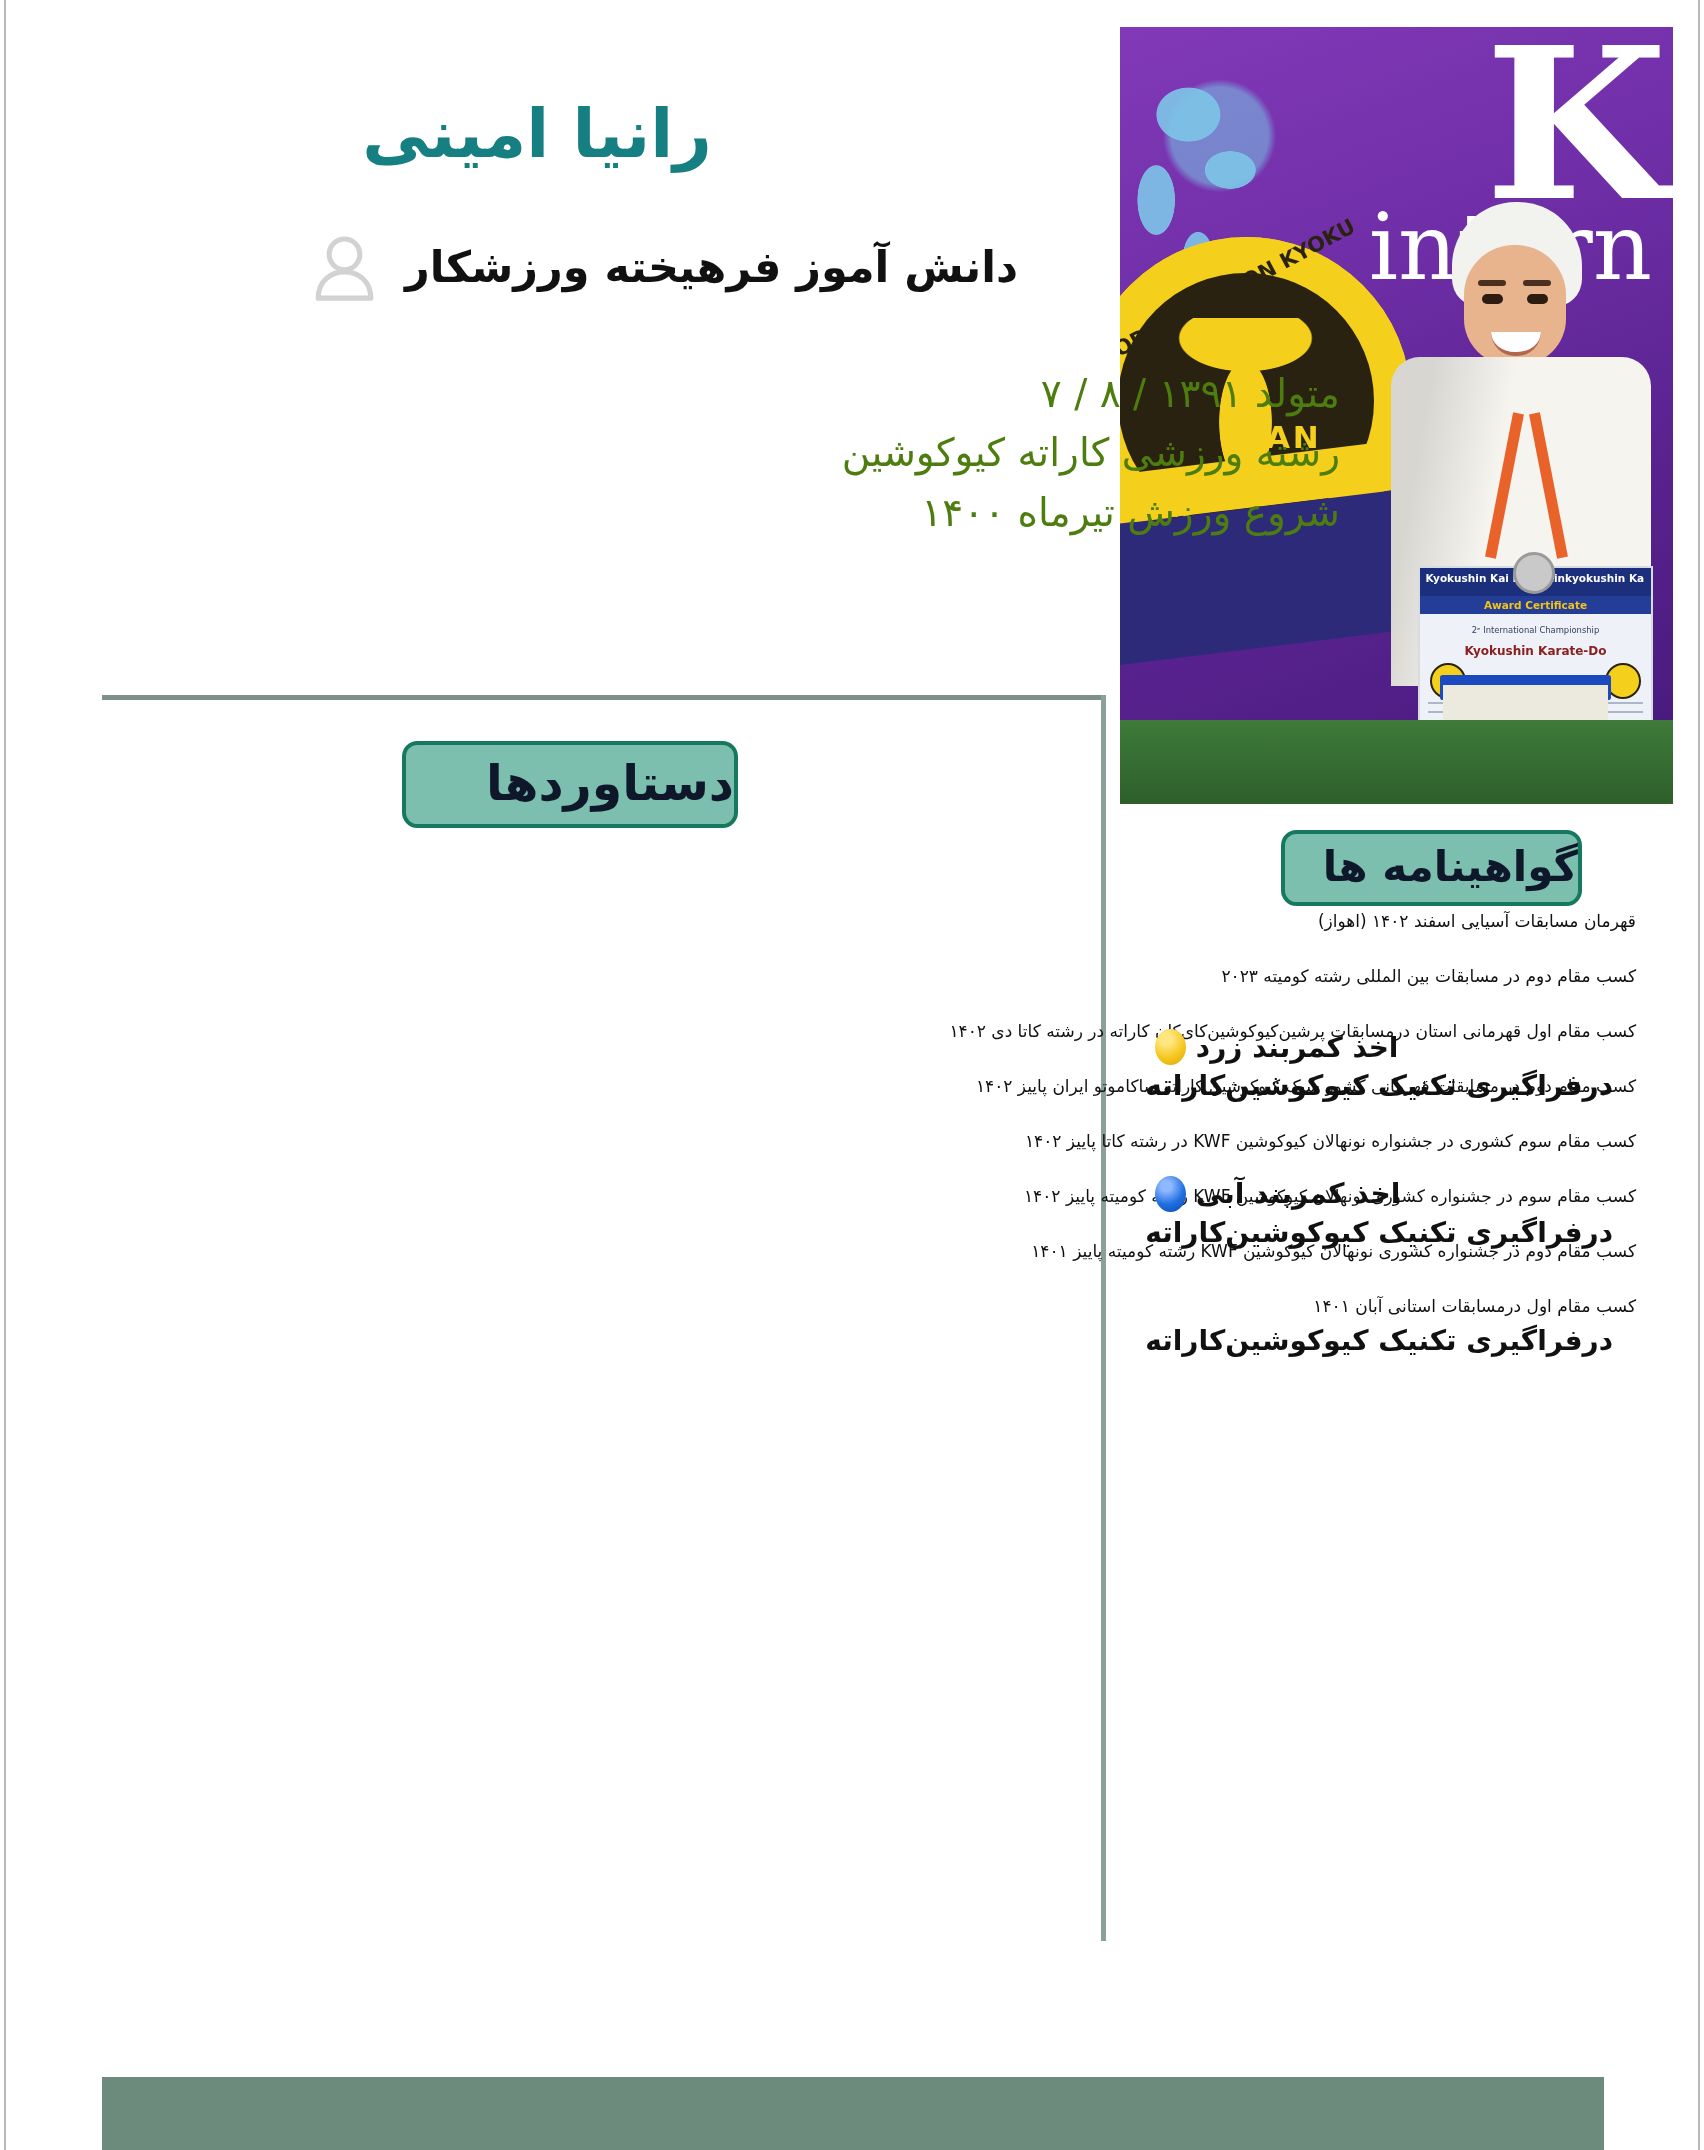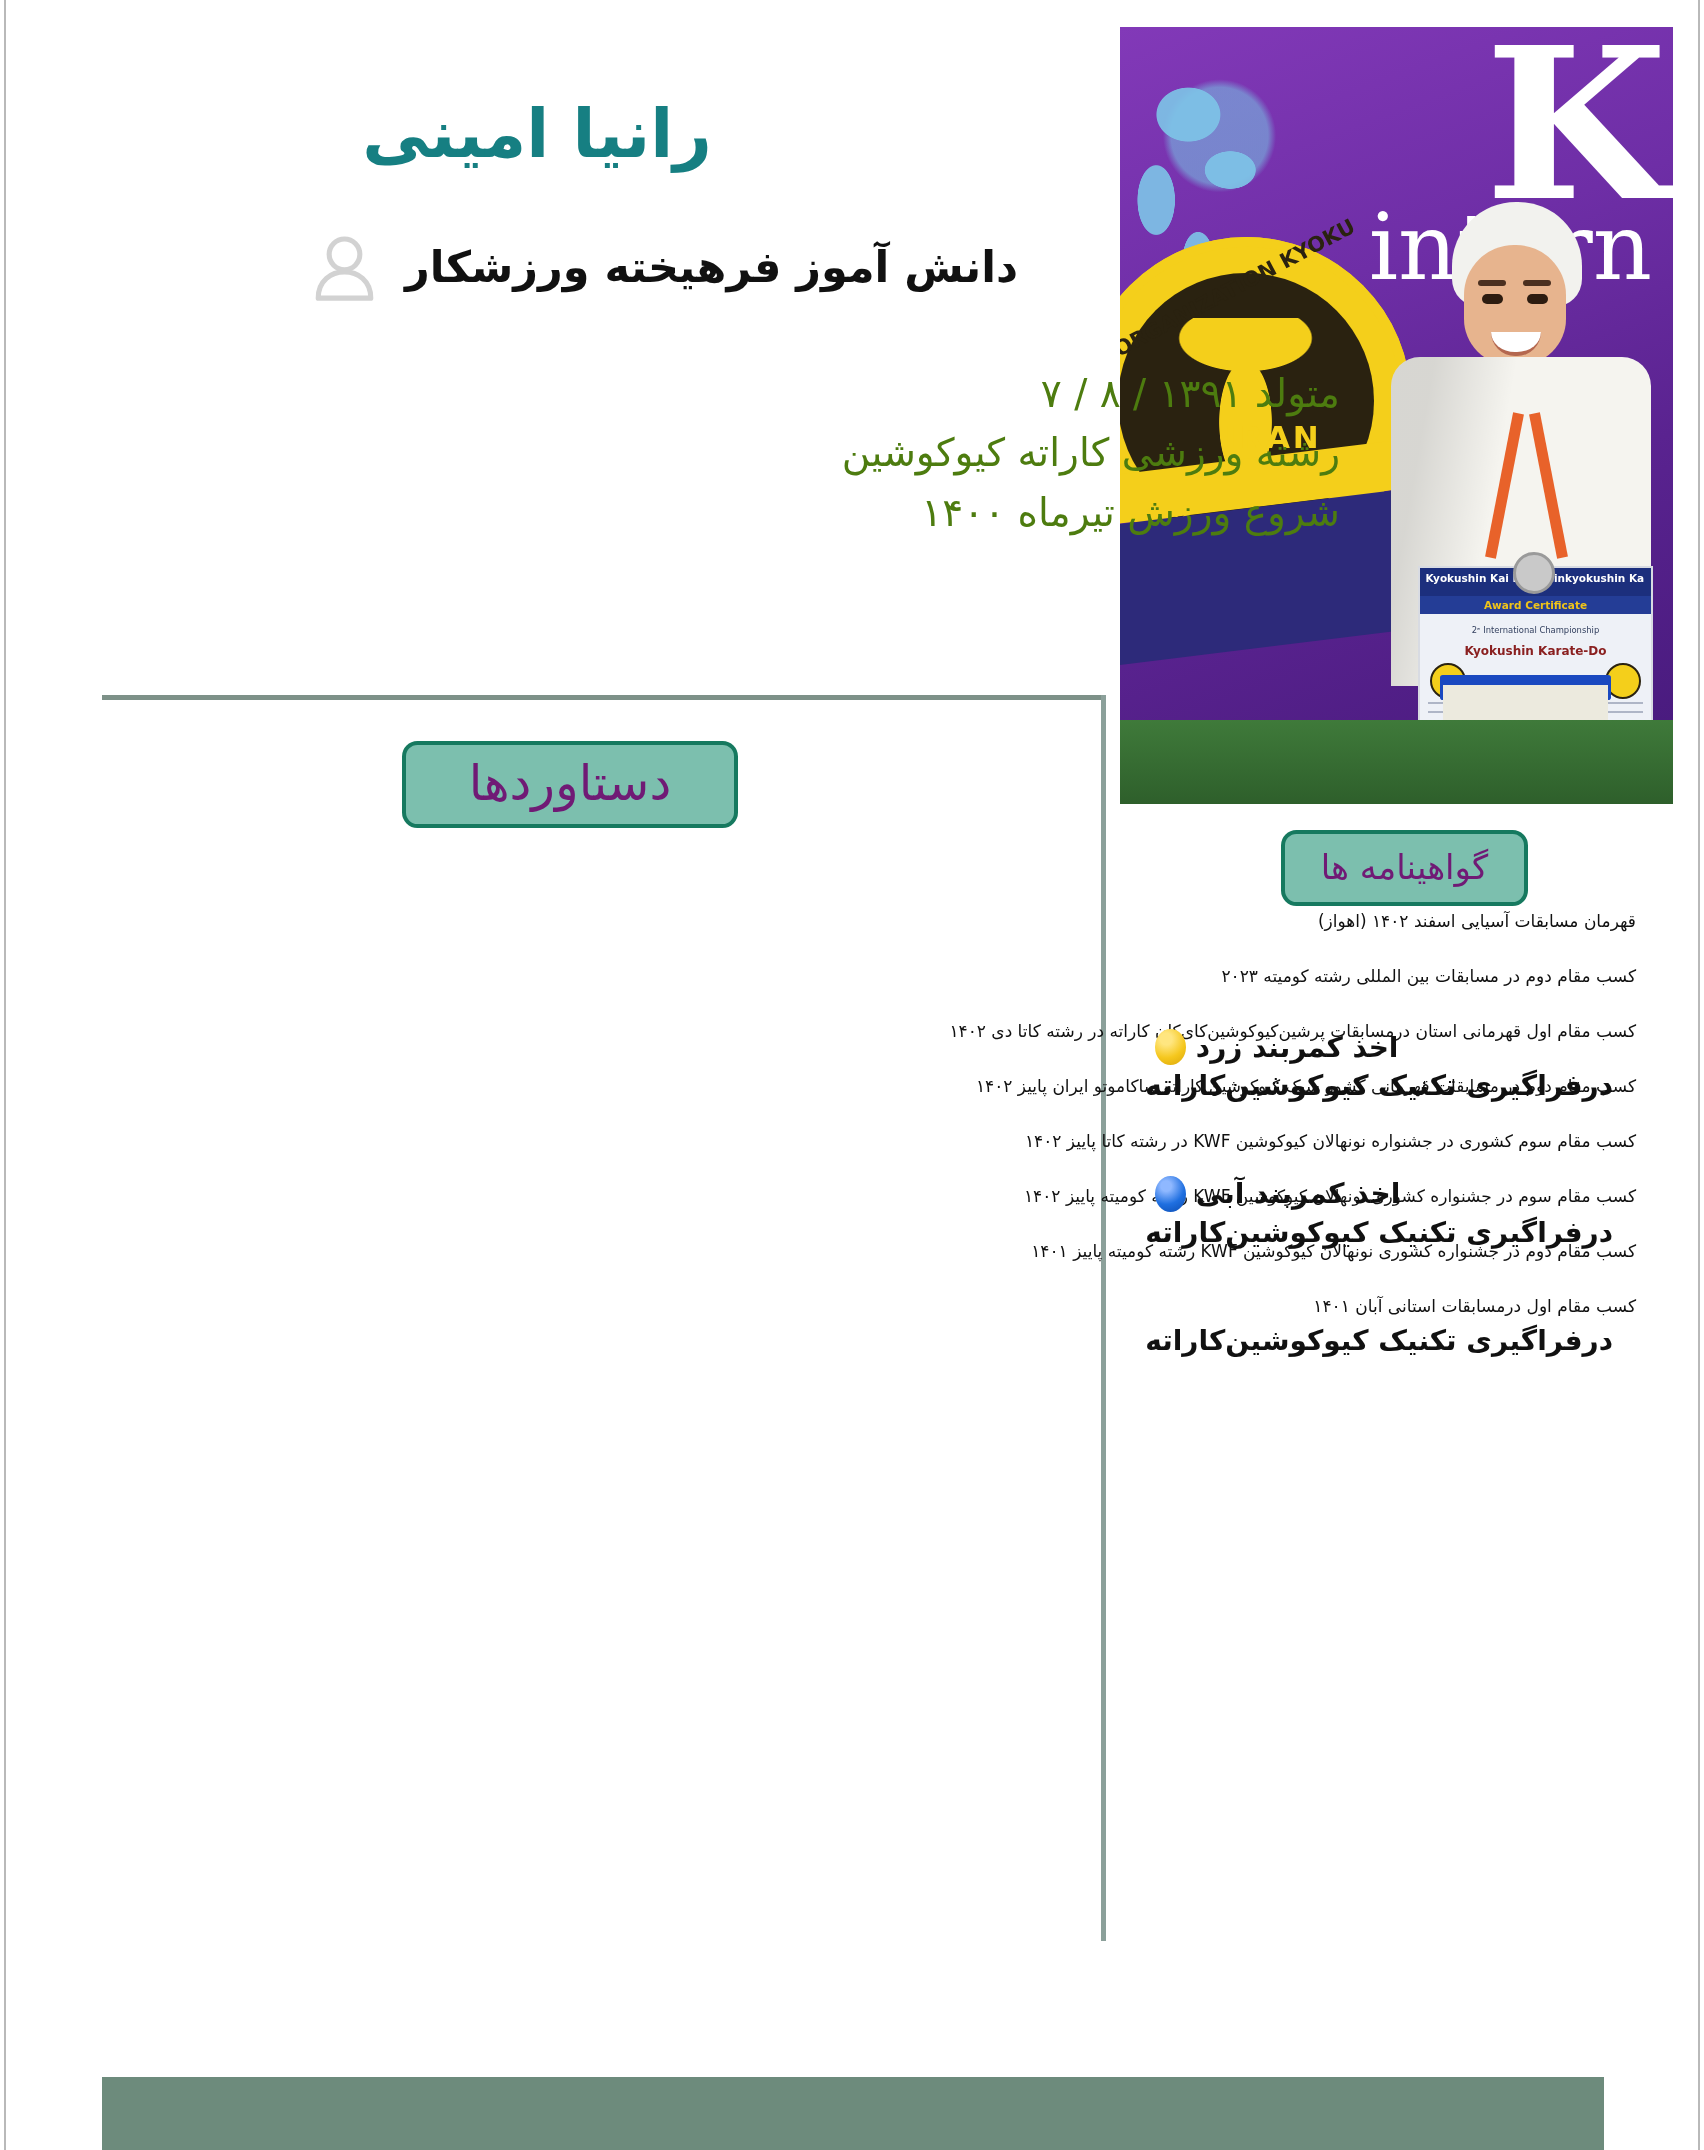"دستاوردها" .badge { color: #701a75 -> #0f172a; font-weight: 400 -> 700; text-align: center -> none }
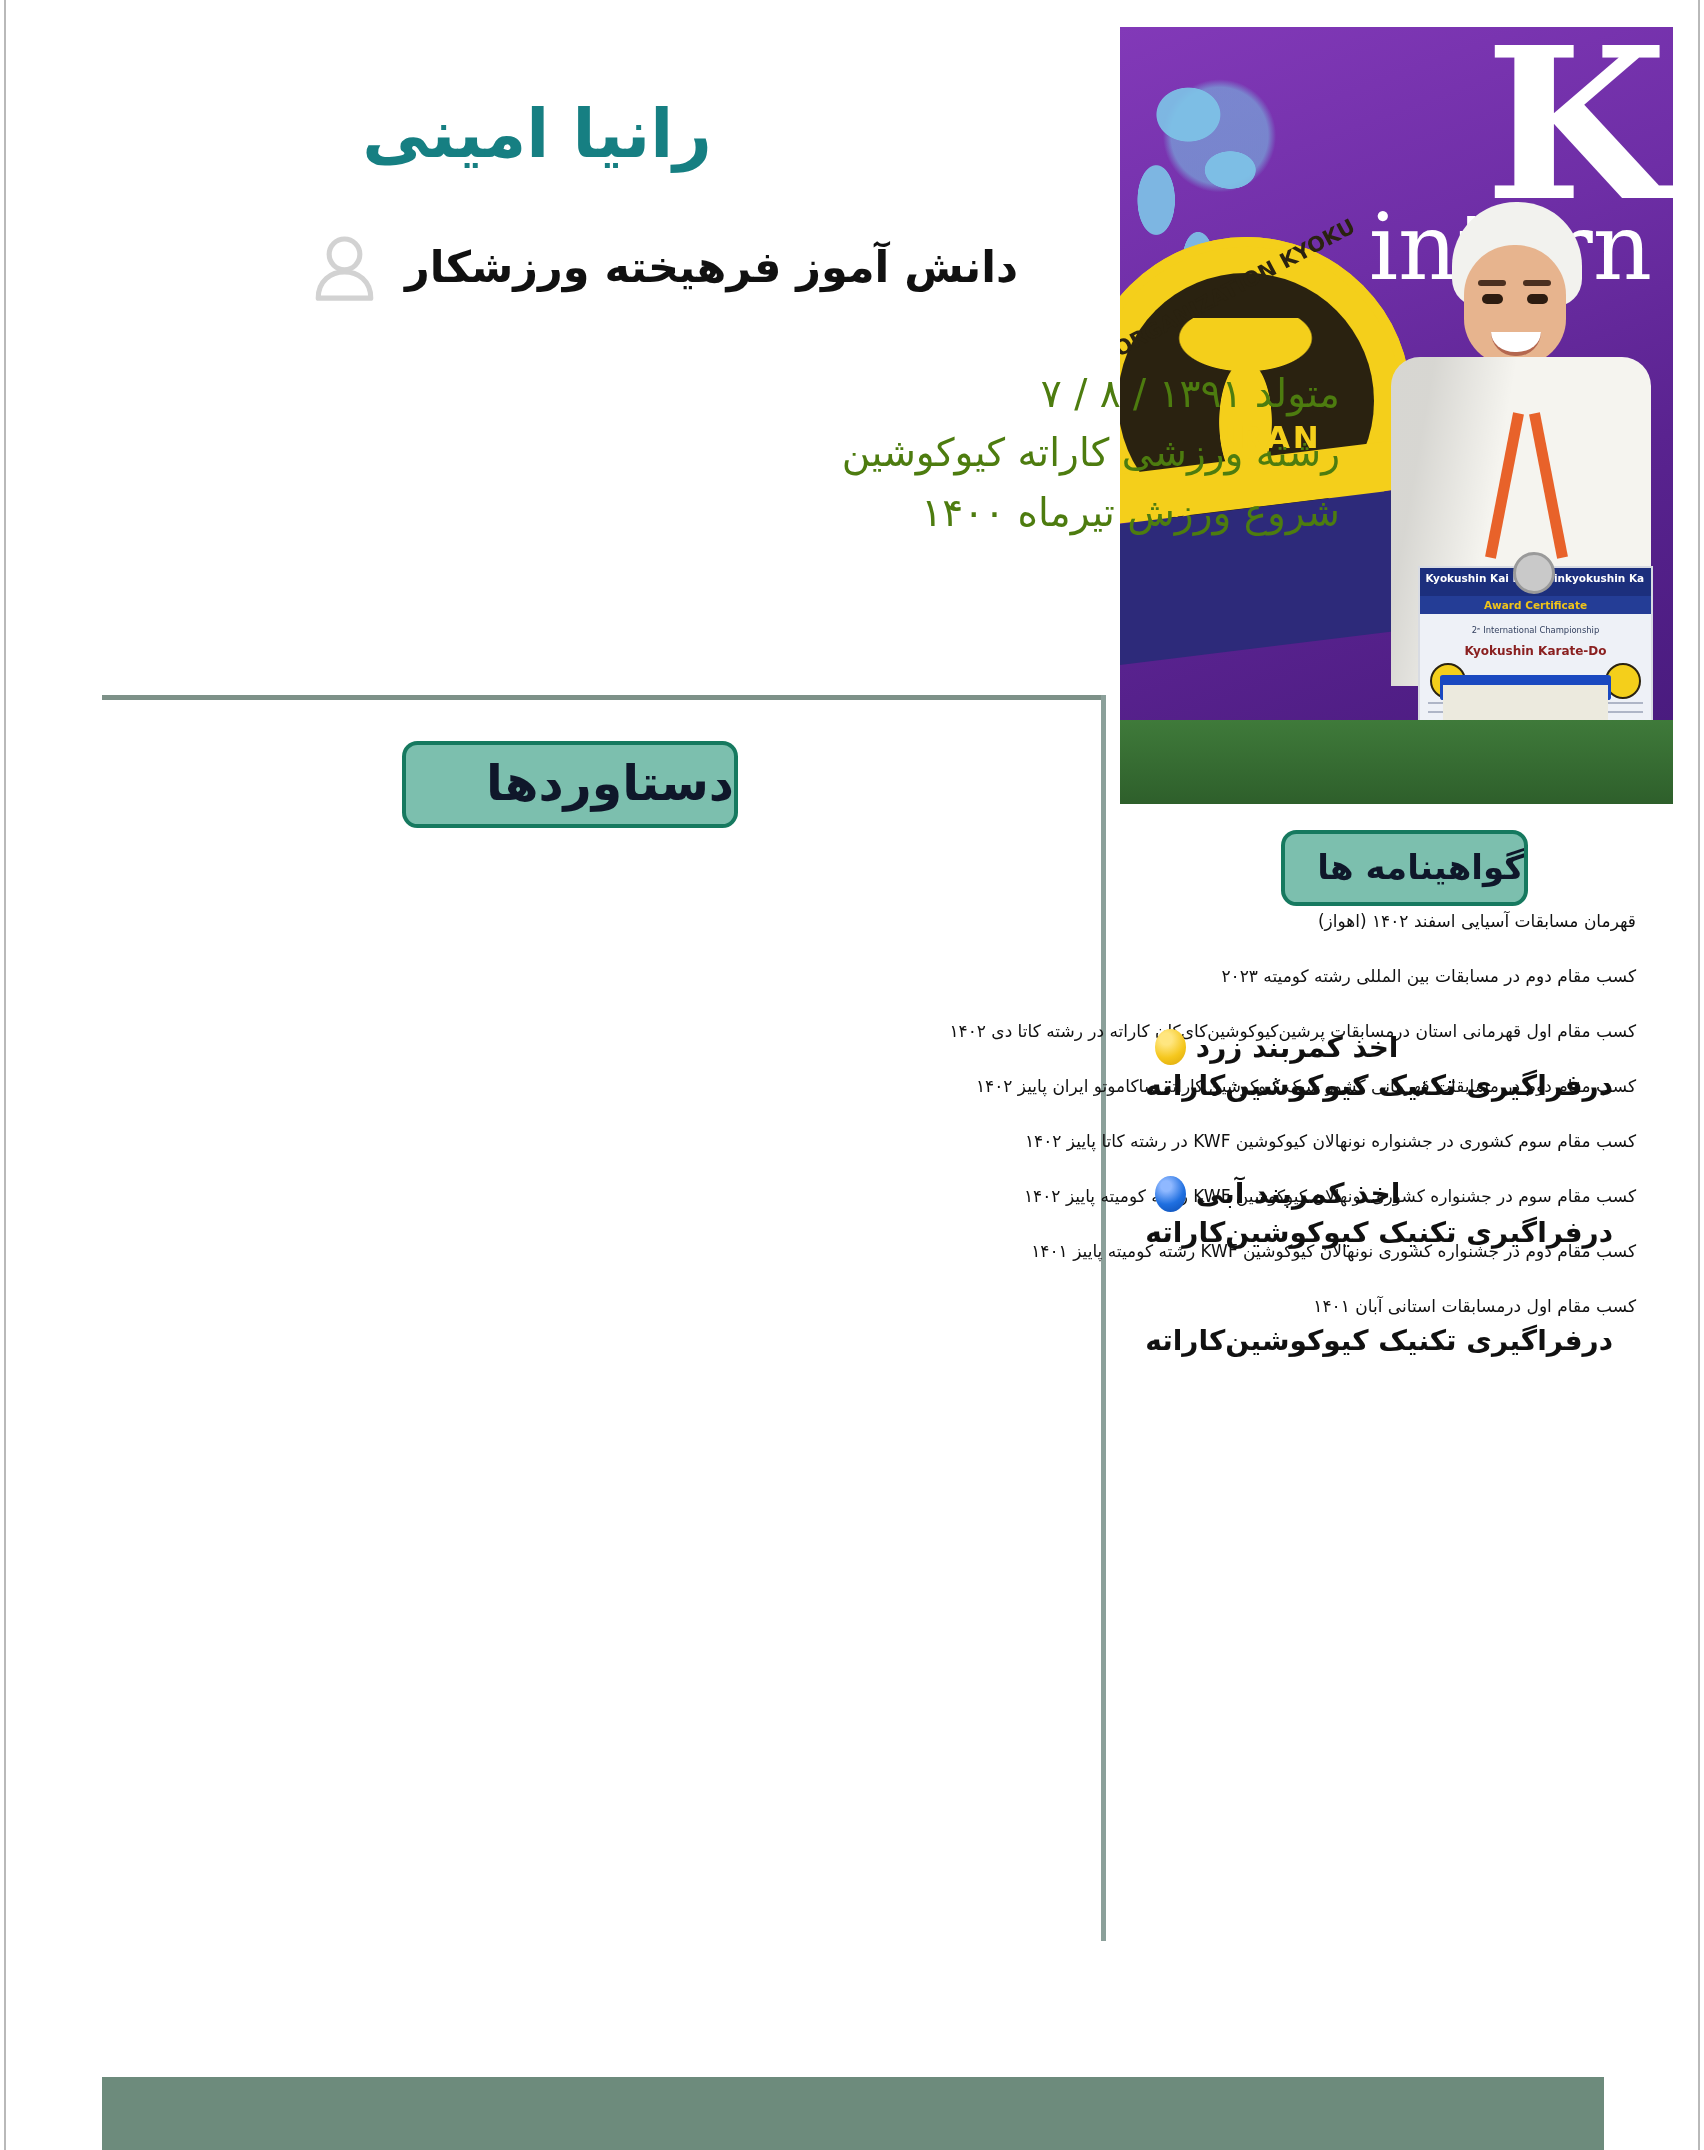"گواهینامه ها" .badge-cert { font-size: 34px -> 42px; width: 247px -> 301px }
